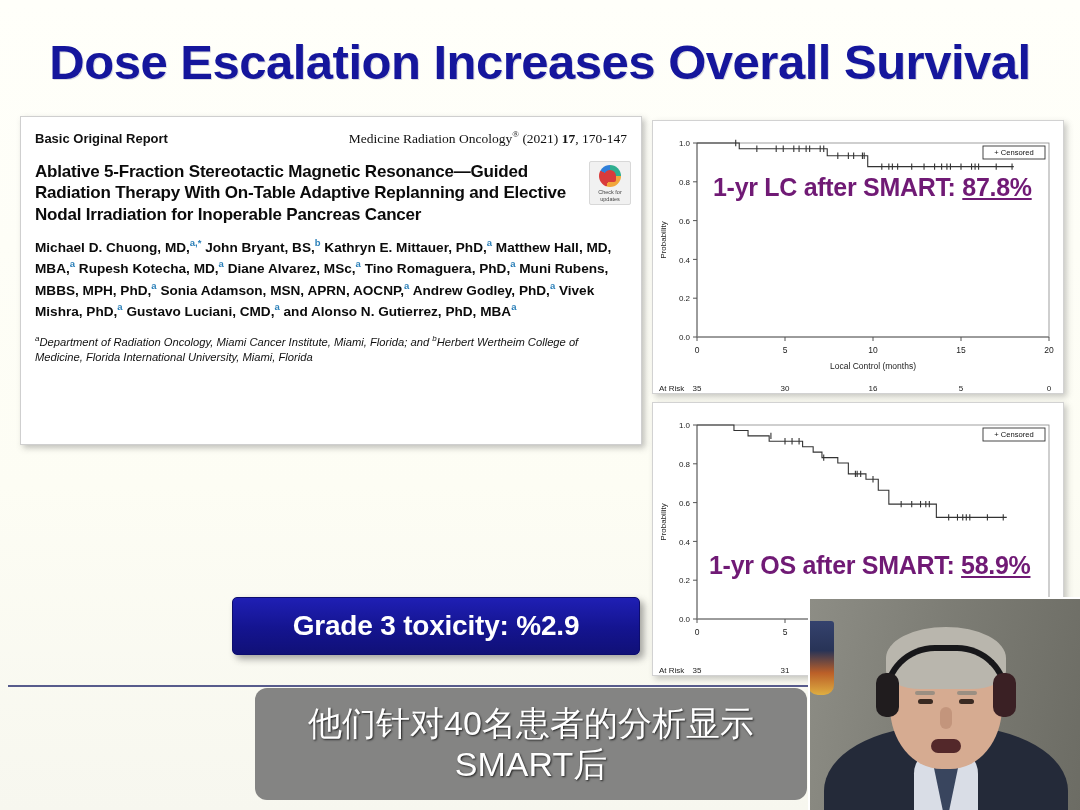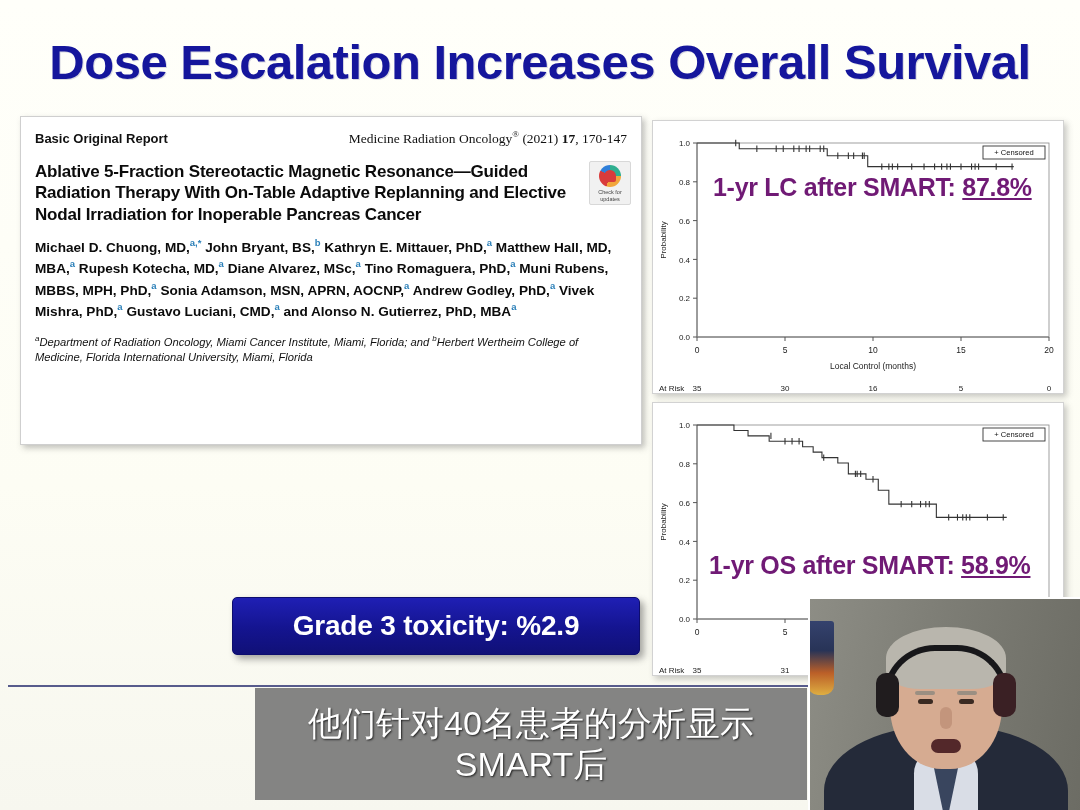"他们针对40名患者的分析显示" .subtitle { border-radius: 0 -> 12px }
